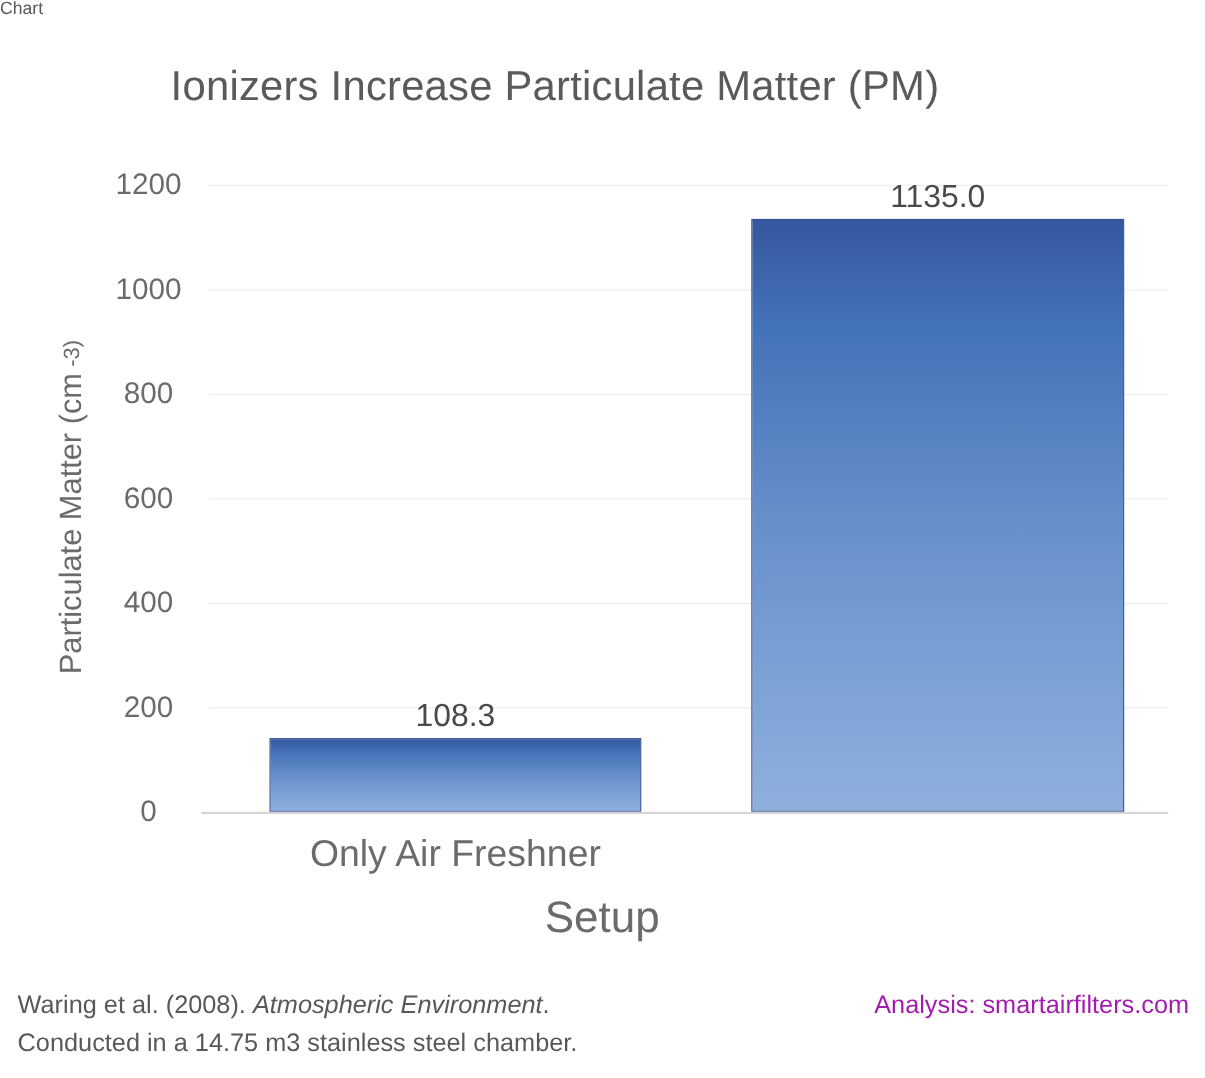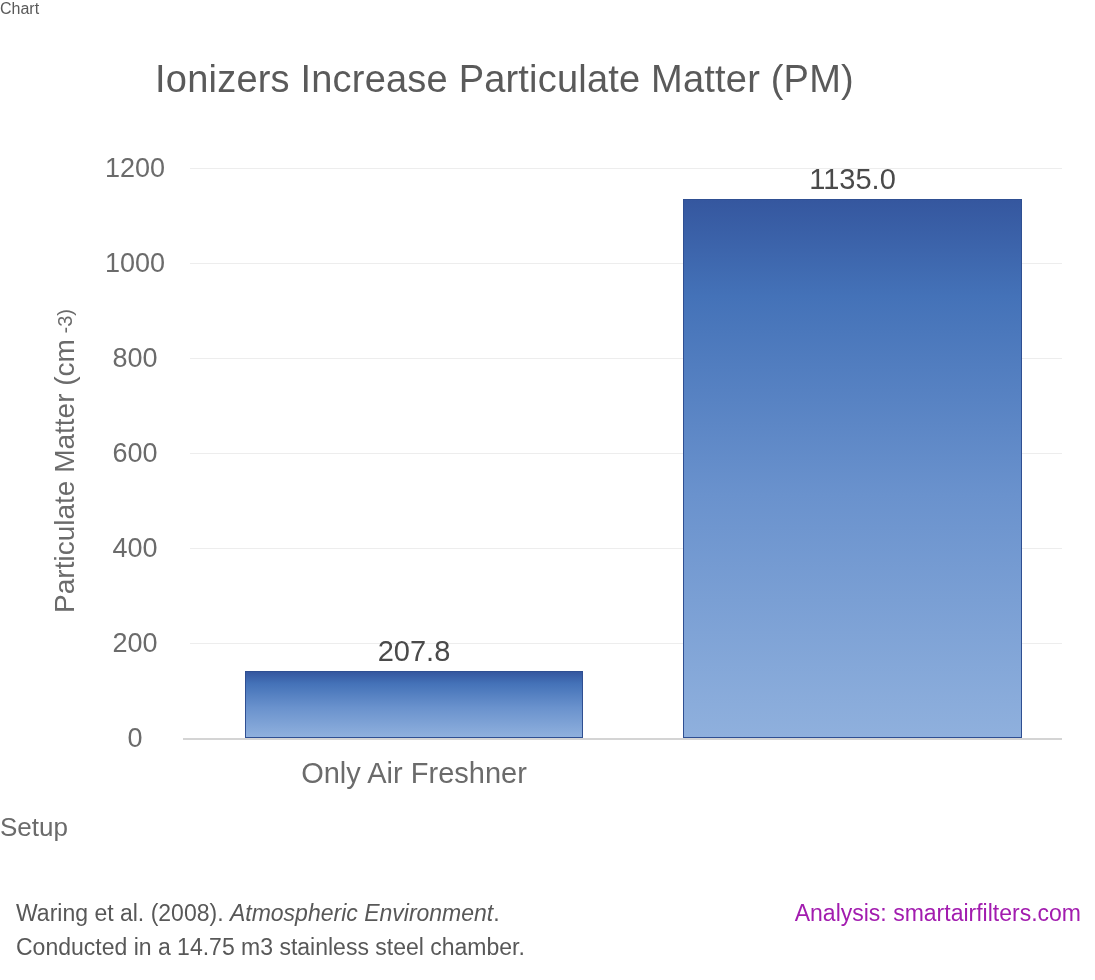"207.8" div.bar-label { text: 207.8 -> 108.3 }
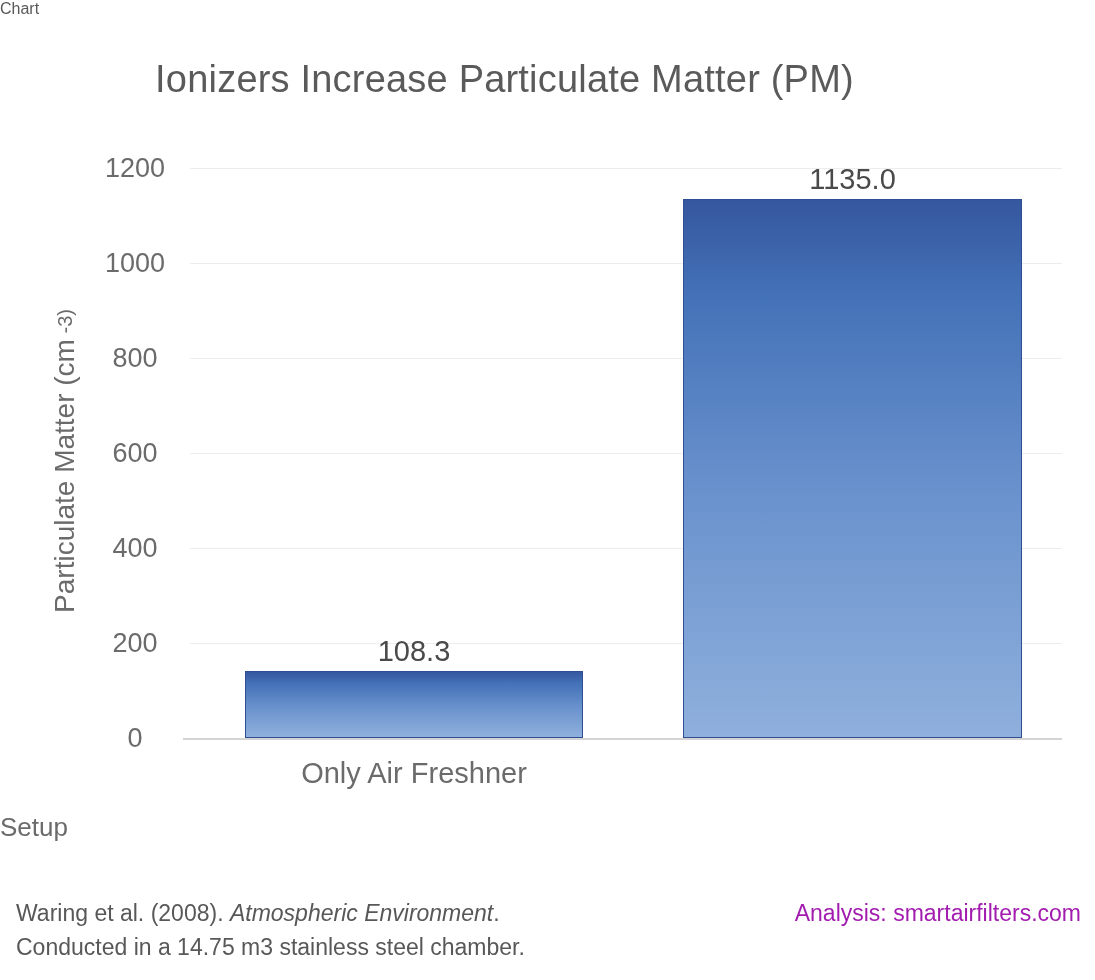"Only Air Freshner" .xtick { font-size: 29px -> 34px }
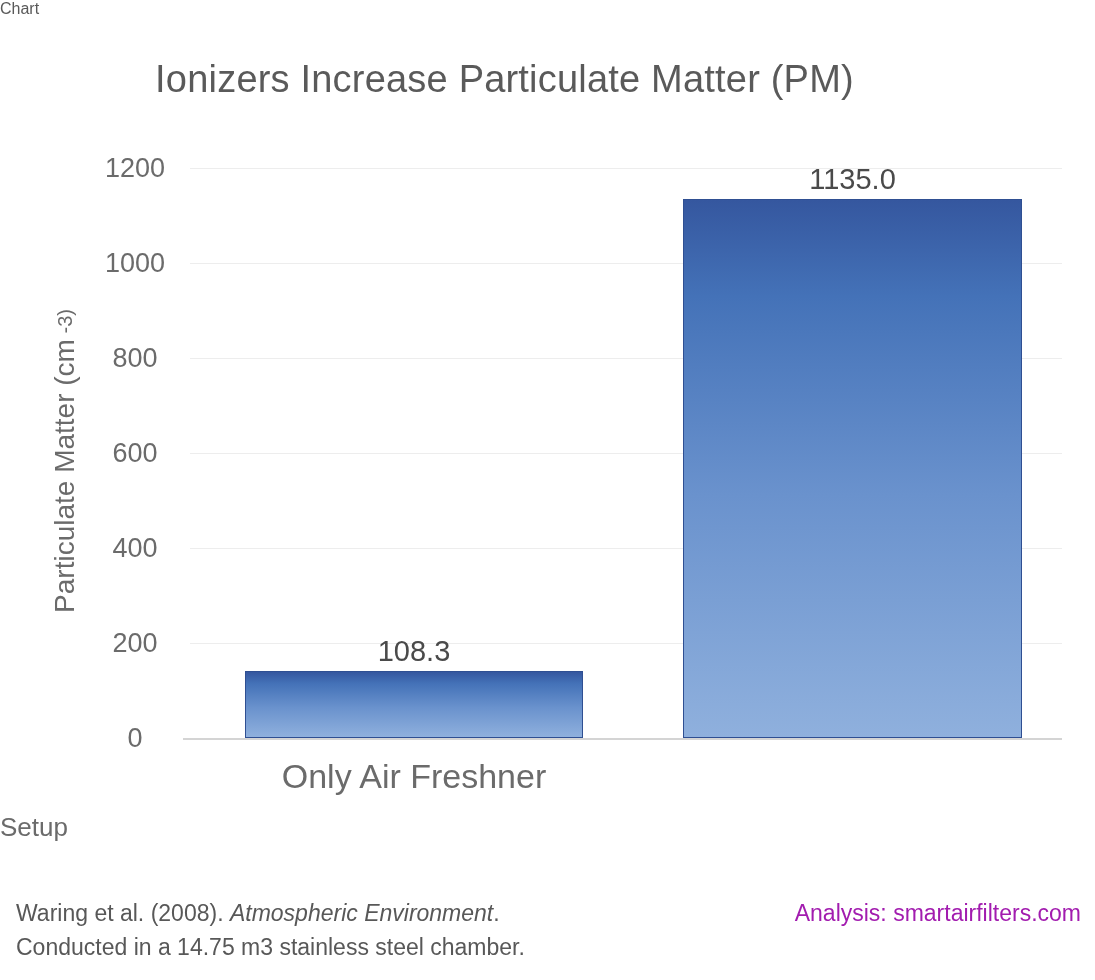"Setup" .xlabel { font-size: 26px -> 40px; text-align: none -> center }
